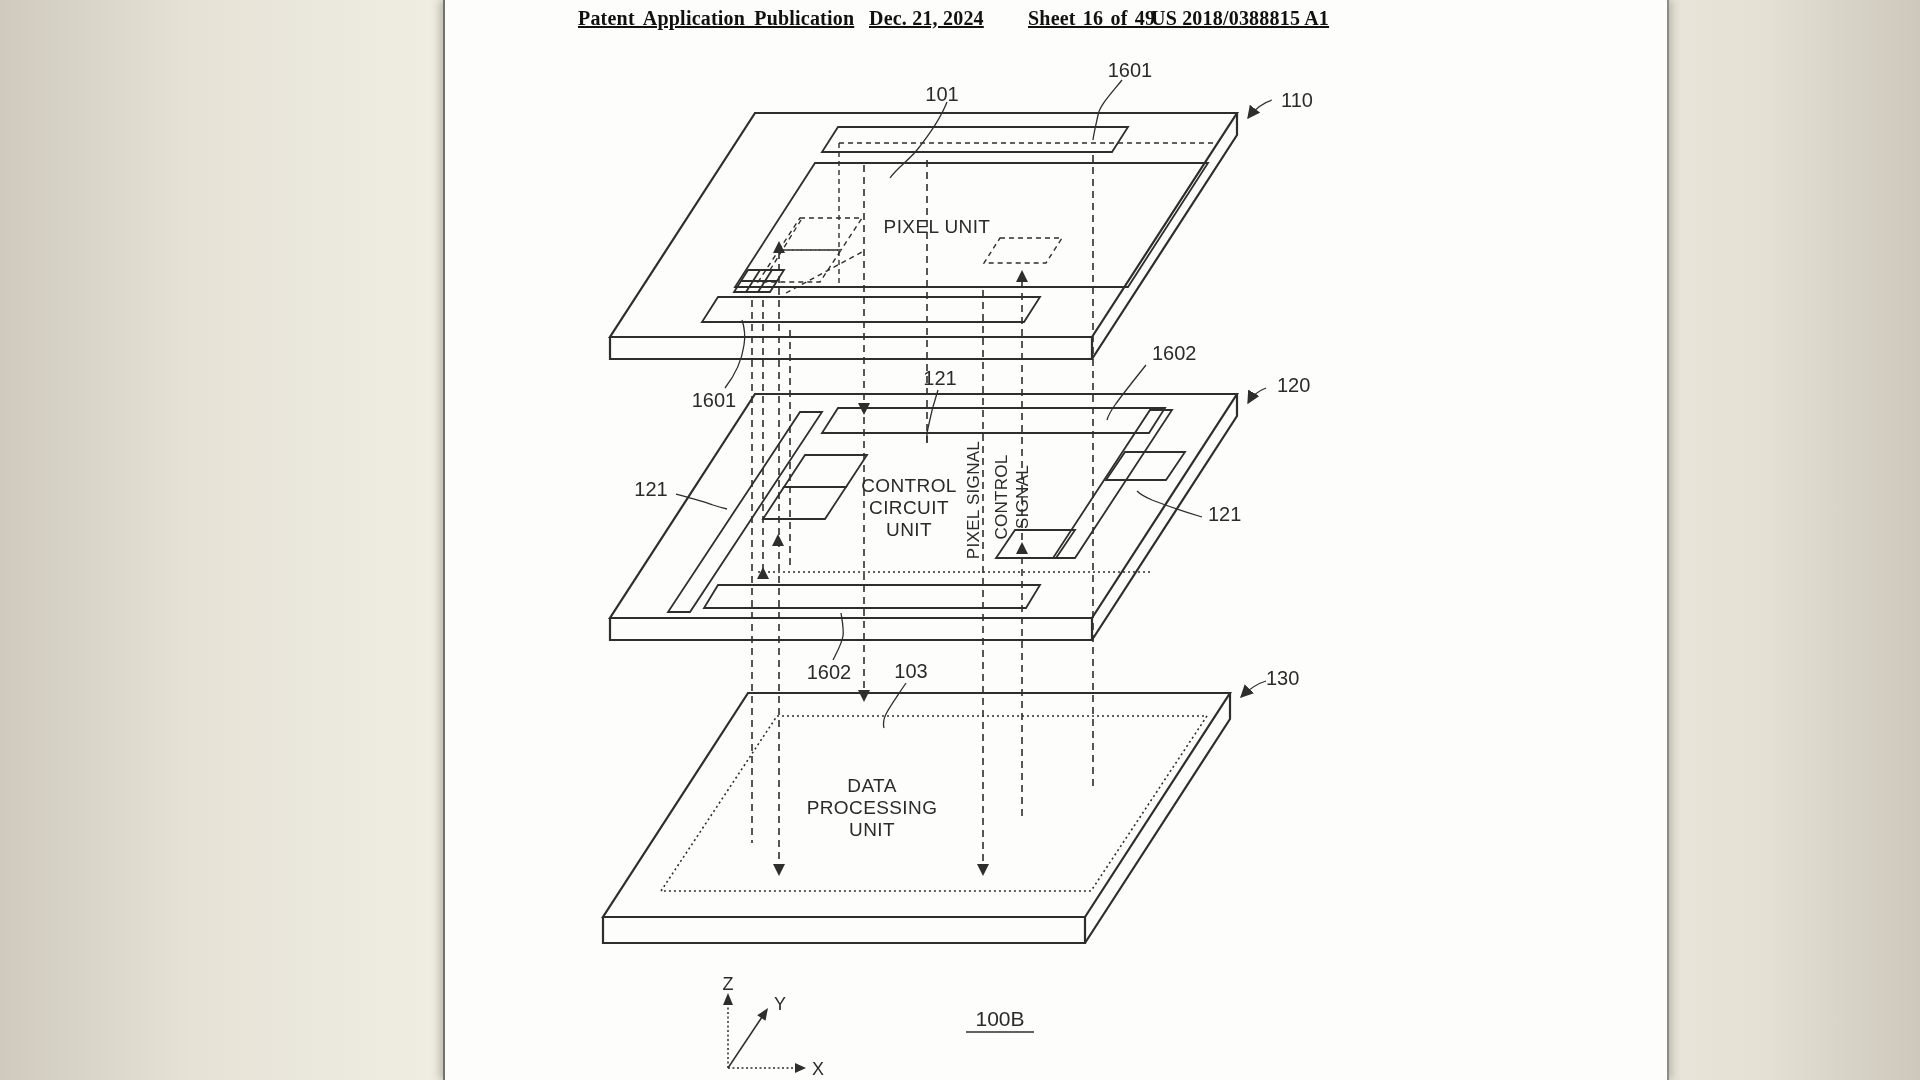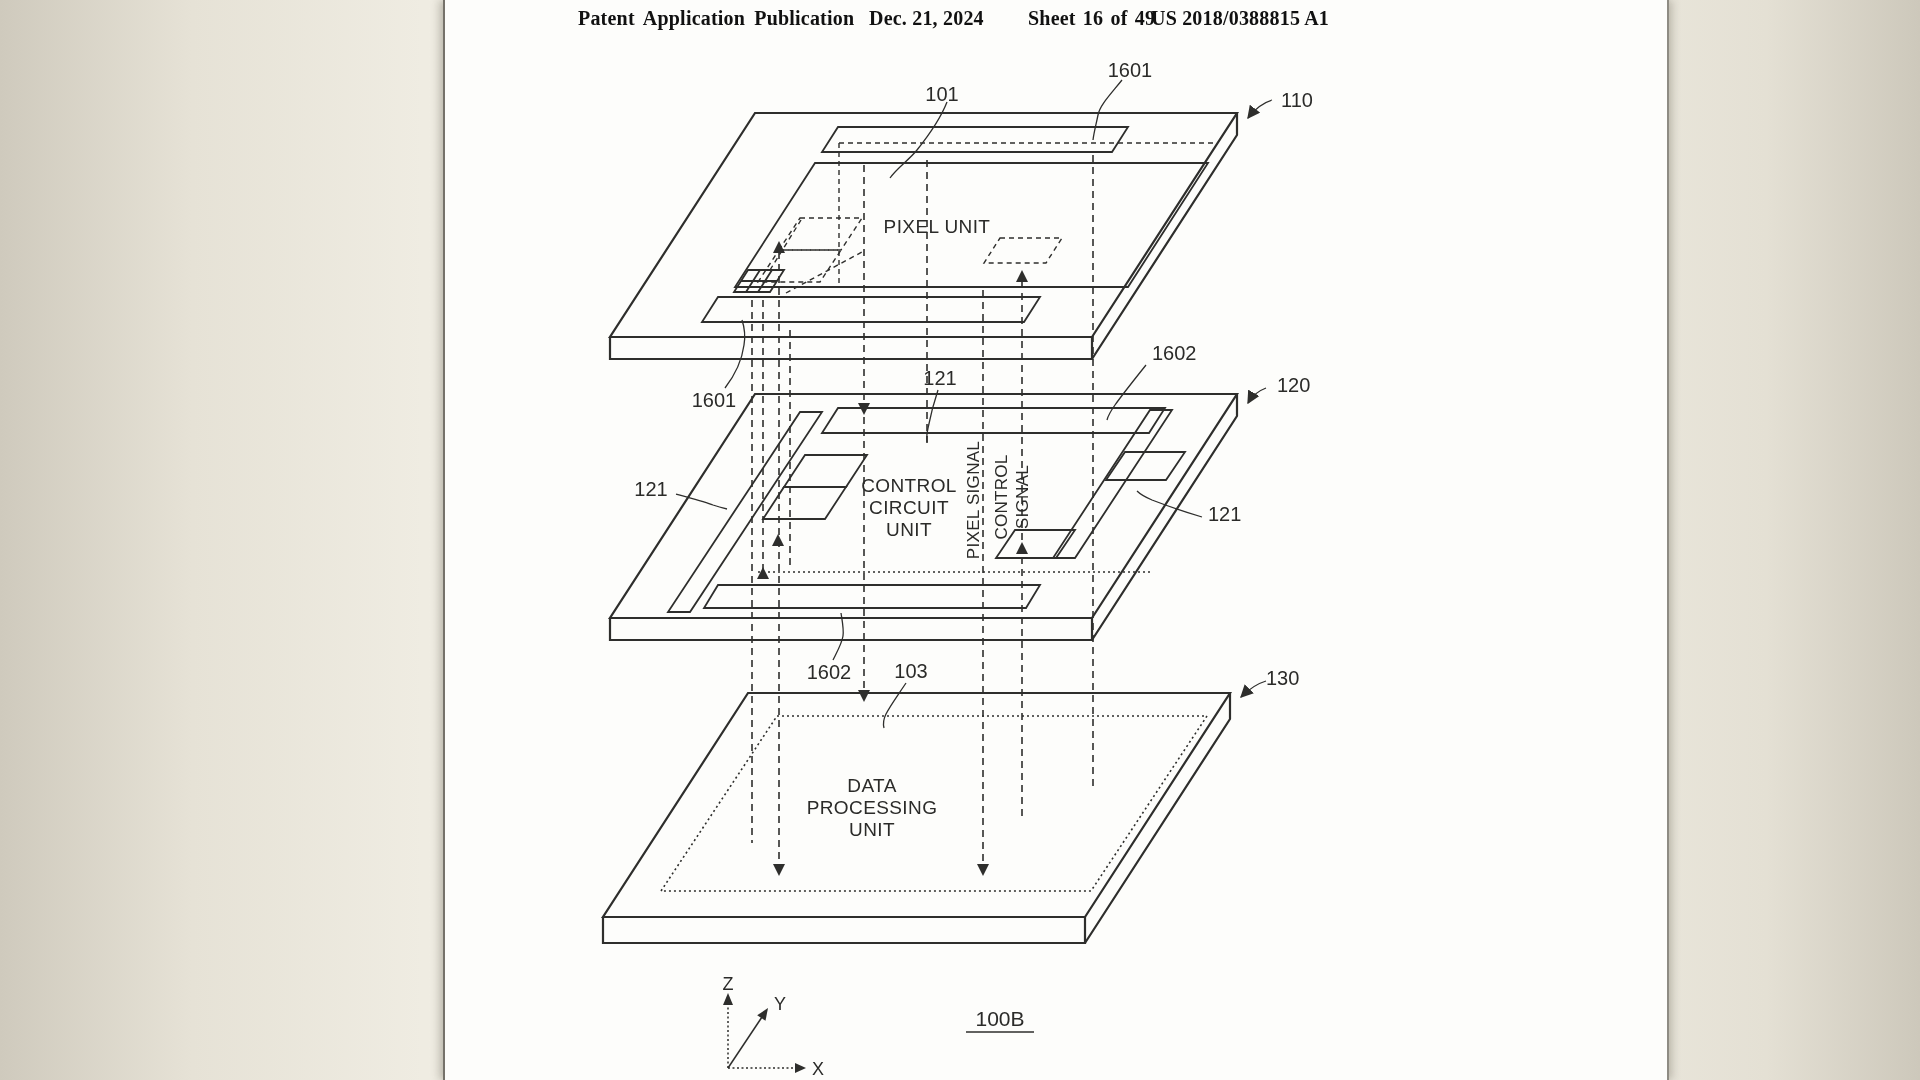"Patent Application Publication" .hdr { text-decoration: none -> underline }
